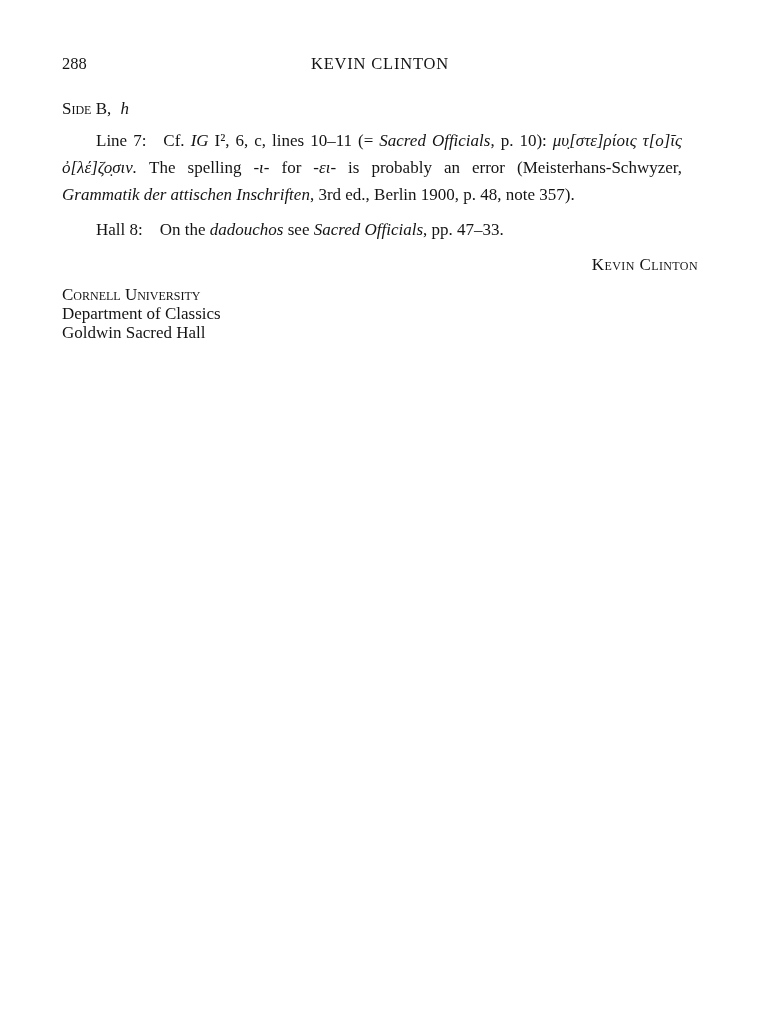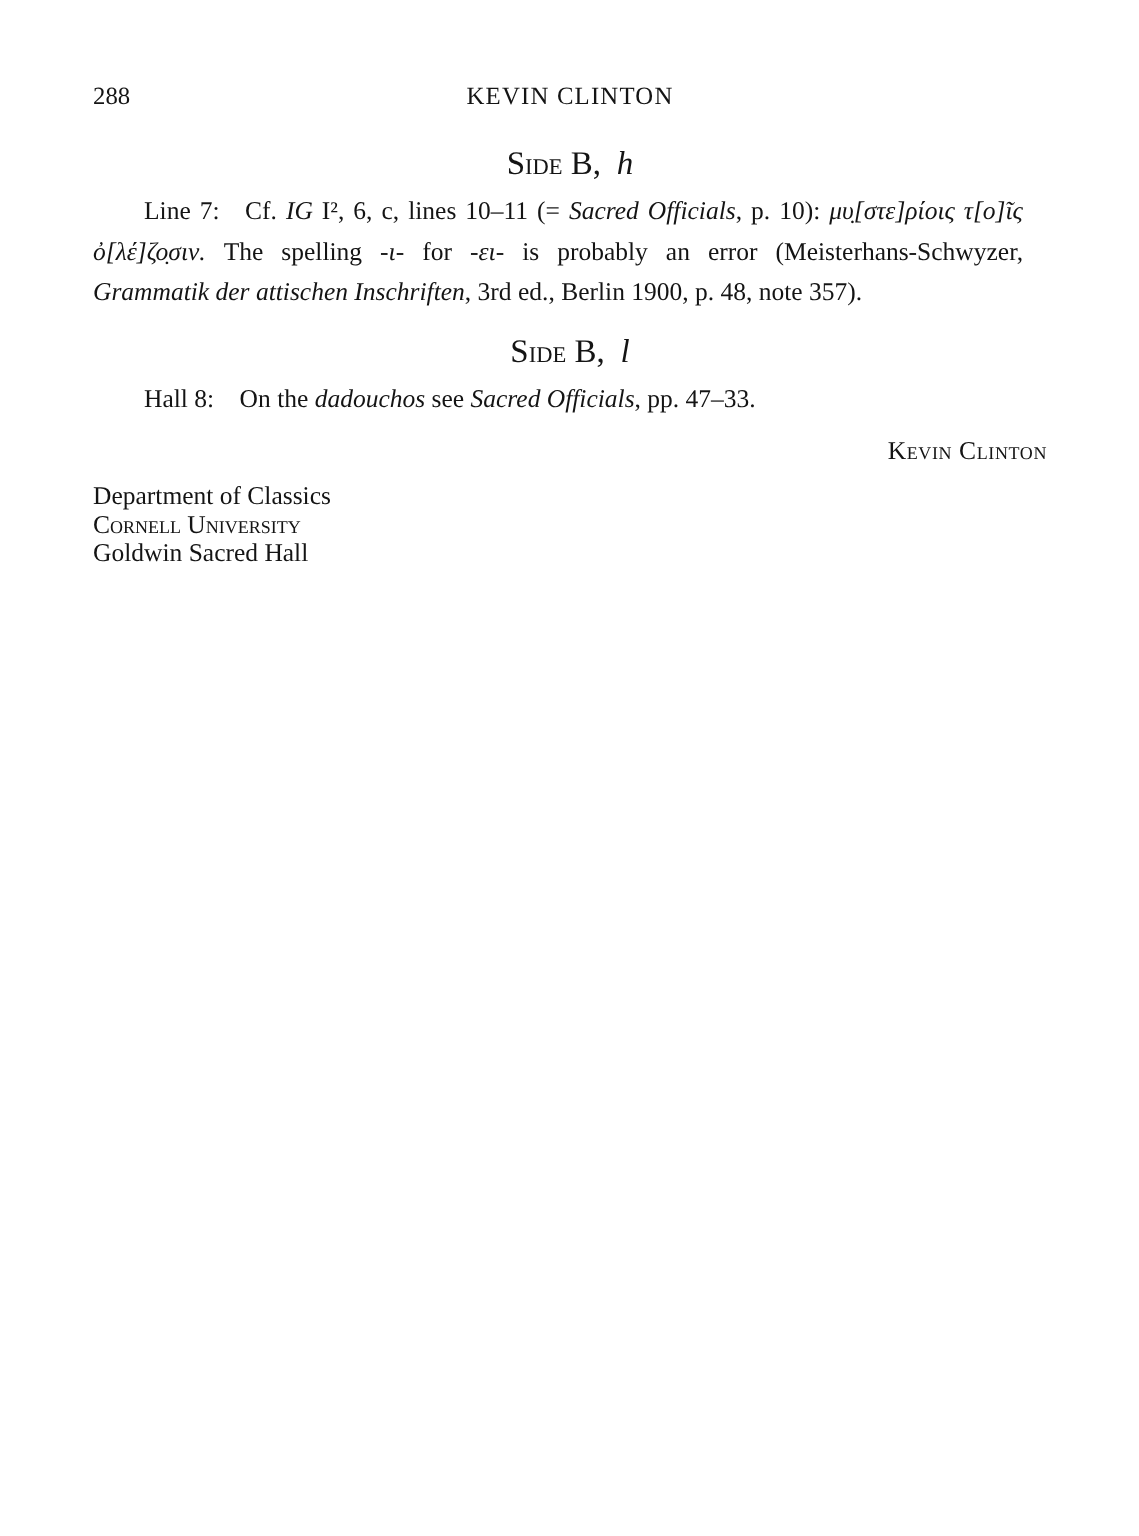"Side B, h" .sidehead { font-size: 22px -> 17px; text-align: center -> none }
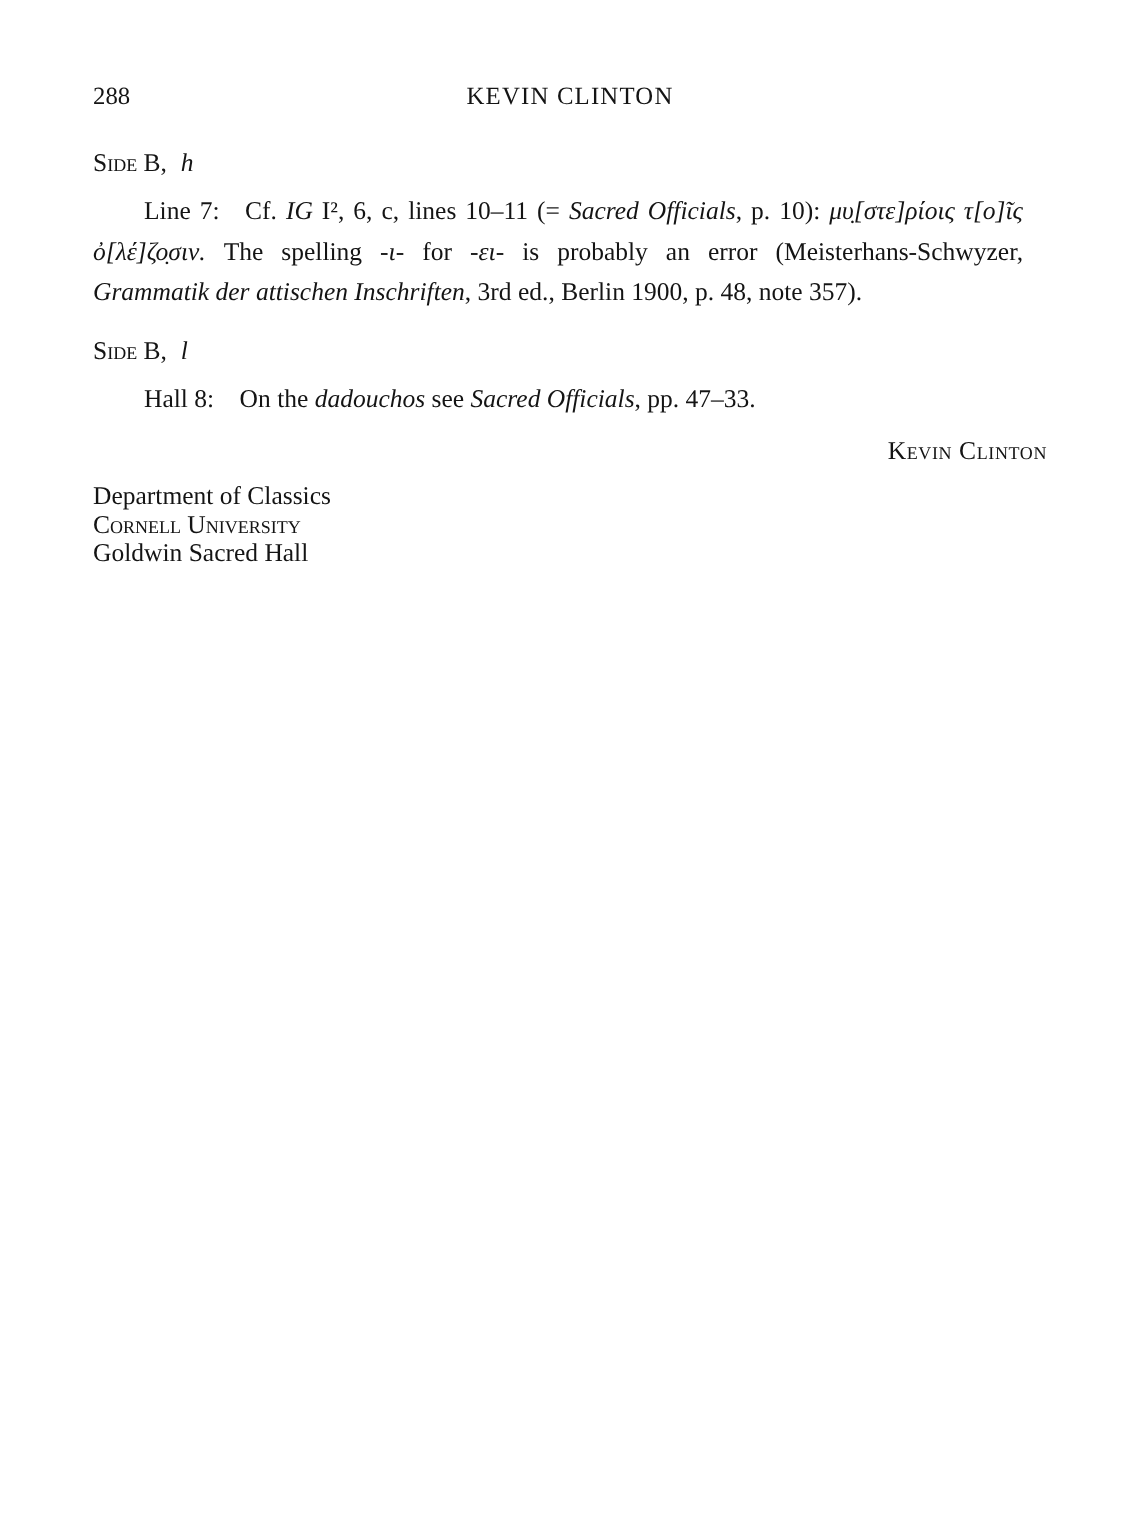"Side B, l" h2.sidehead { html: <h2> <span>Side B,</span> <span>l</span> </h2> -> none }
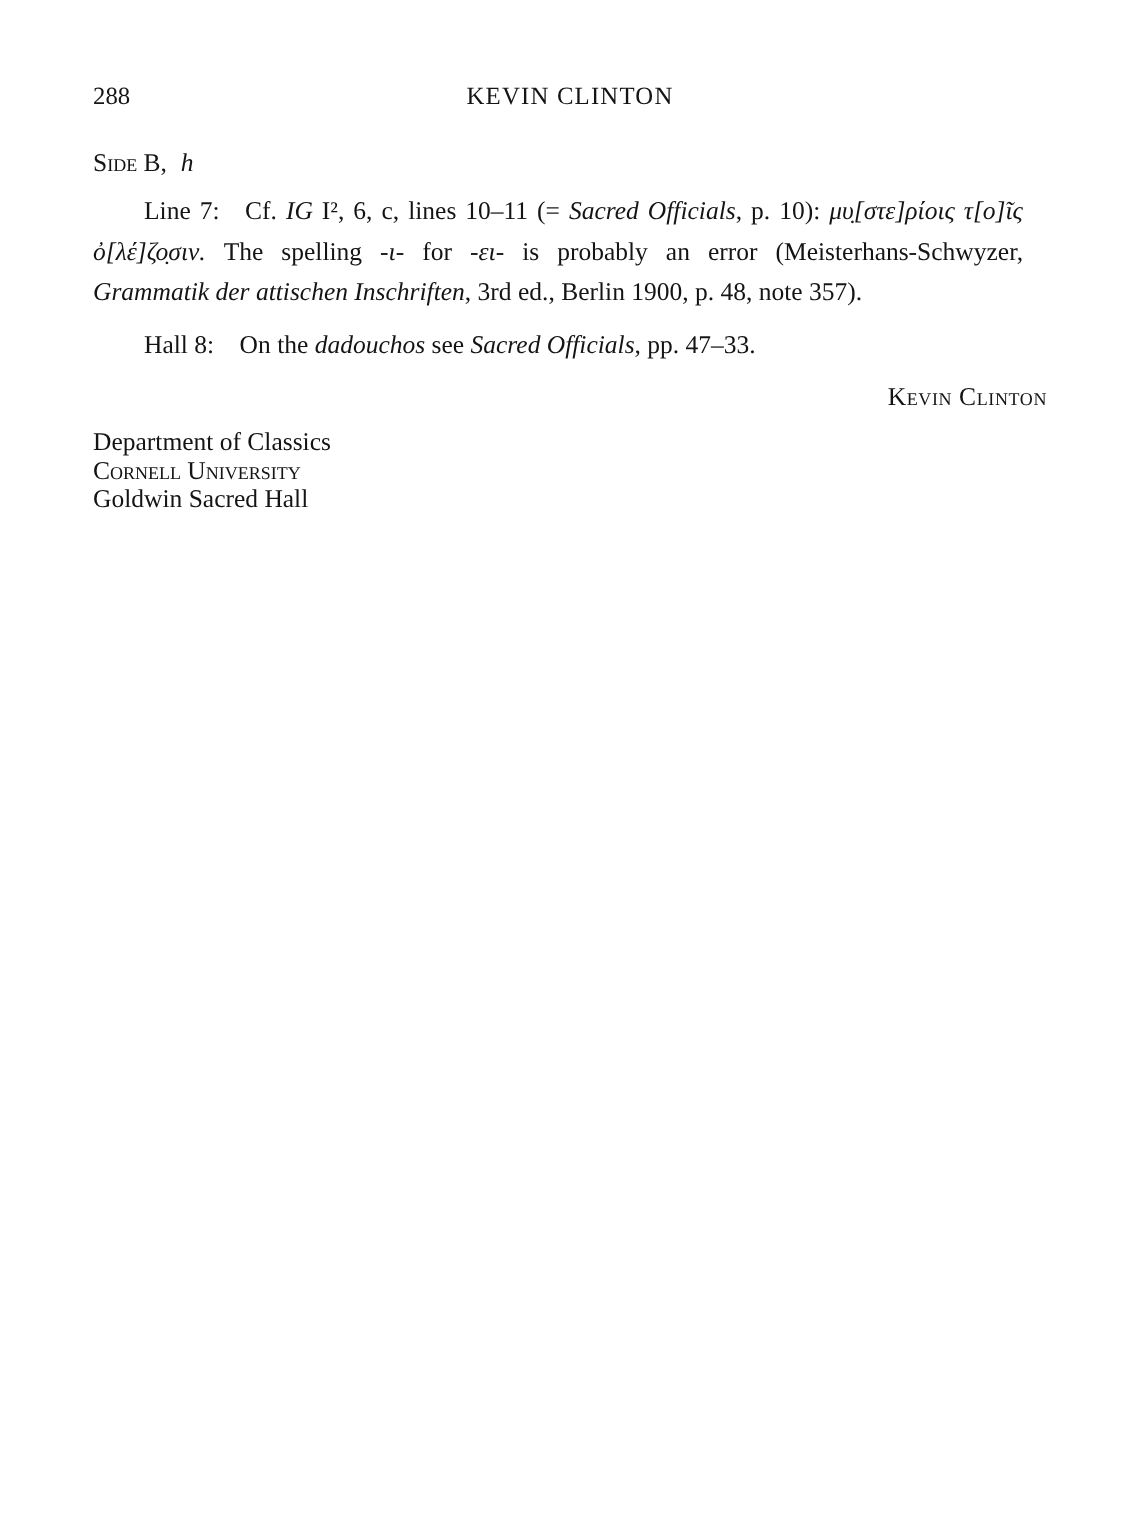"Department of Classics" span.line { order: before "Cornell University" -> after "Cornell University" }
